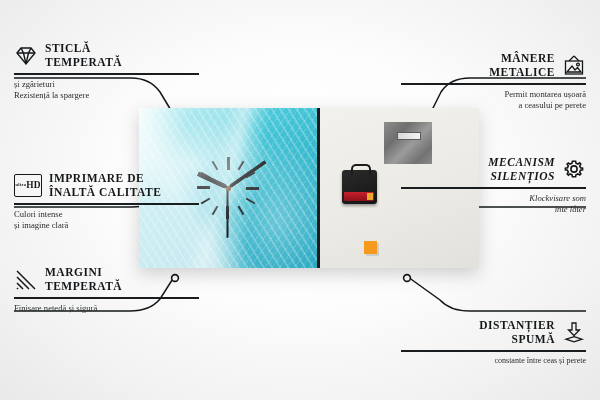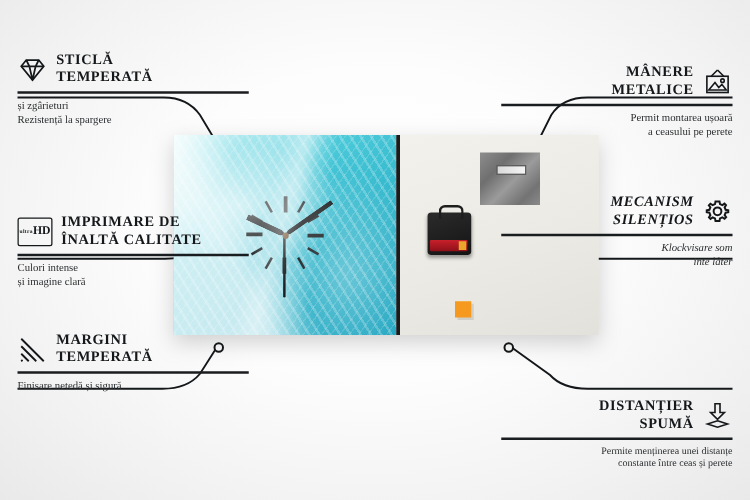"Permite menținerea unei distanțe" div { html: <div>Permite menținerea unei distanțe</div> -> none }
